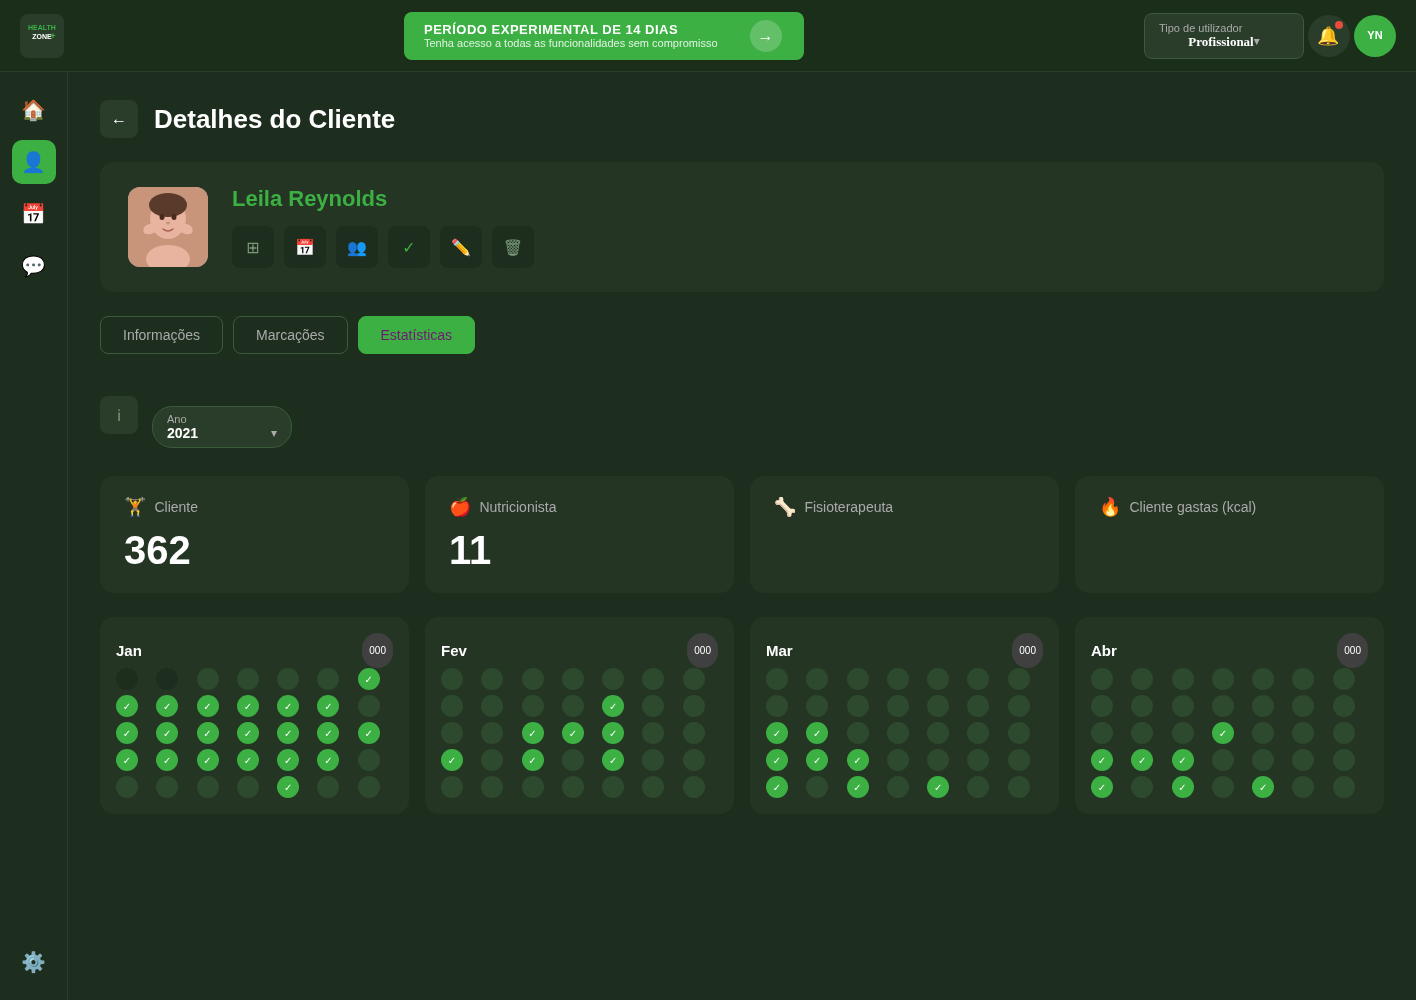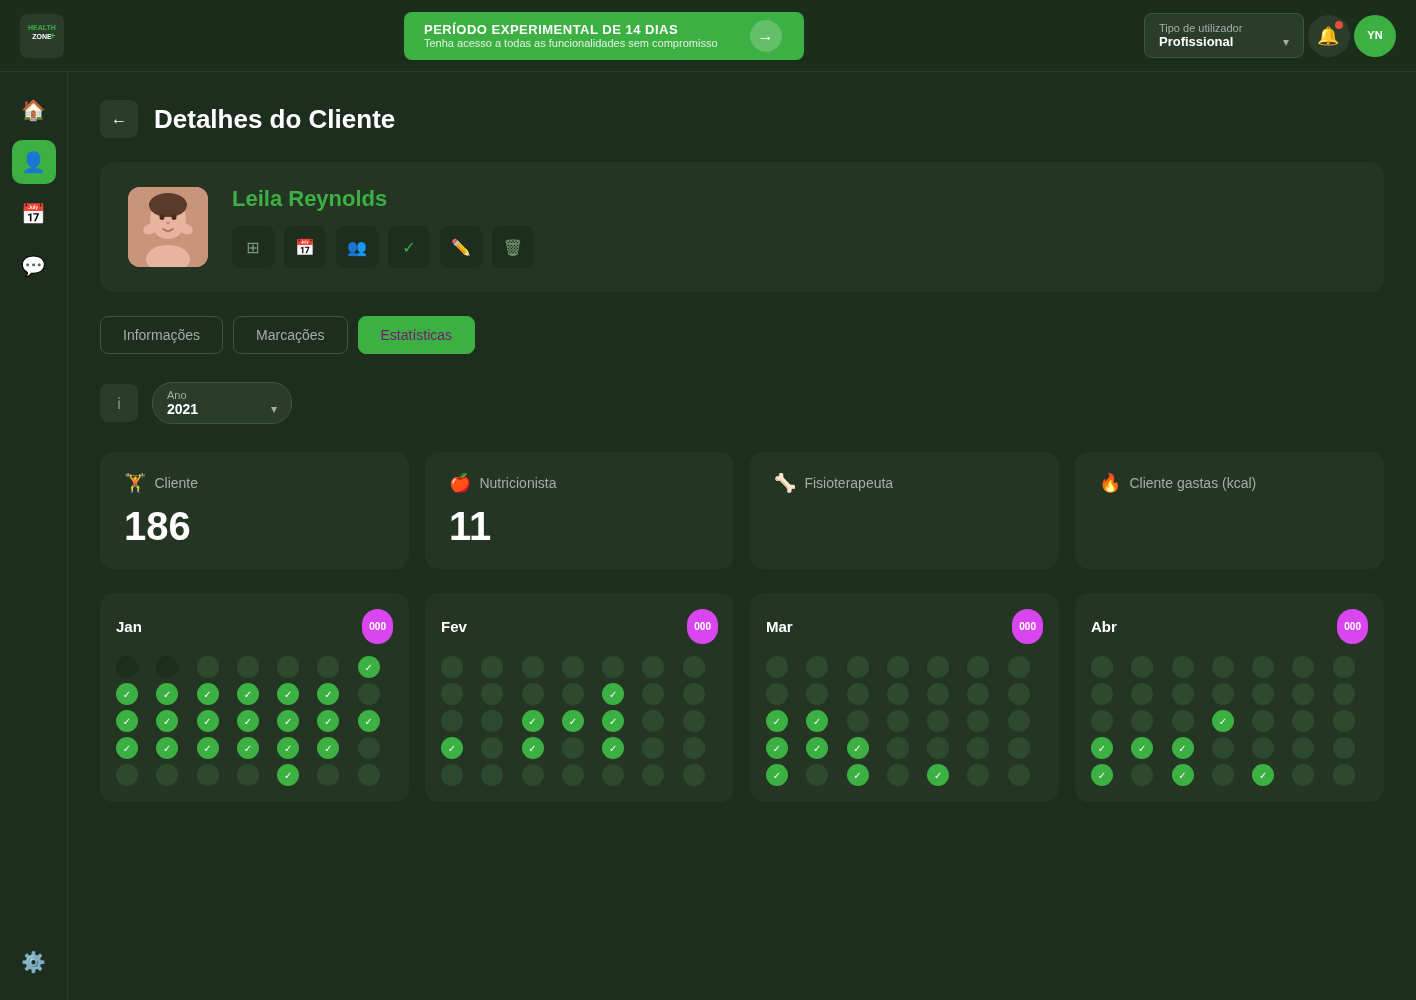"Profissional" div { font-family: none -> Liberation Serif, serif; justify-content: space-between -> center }
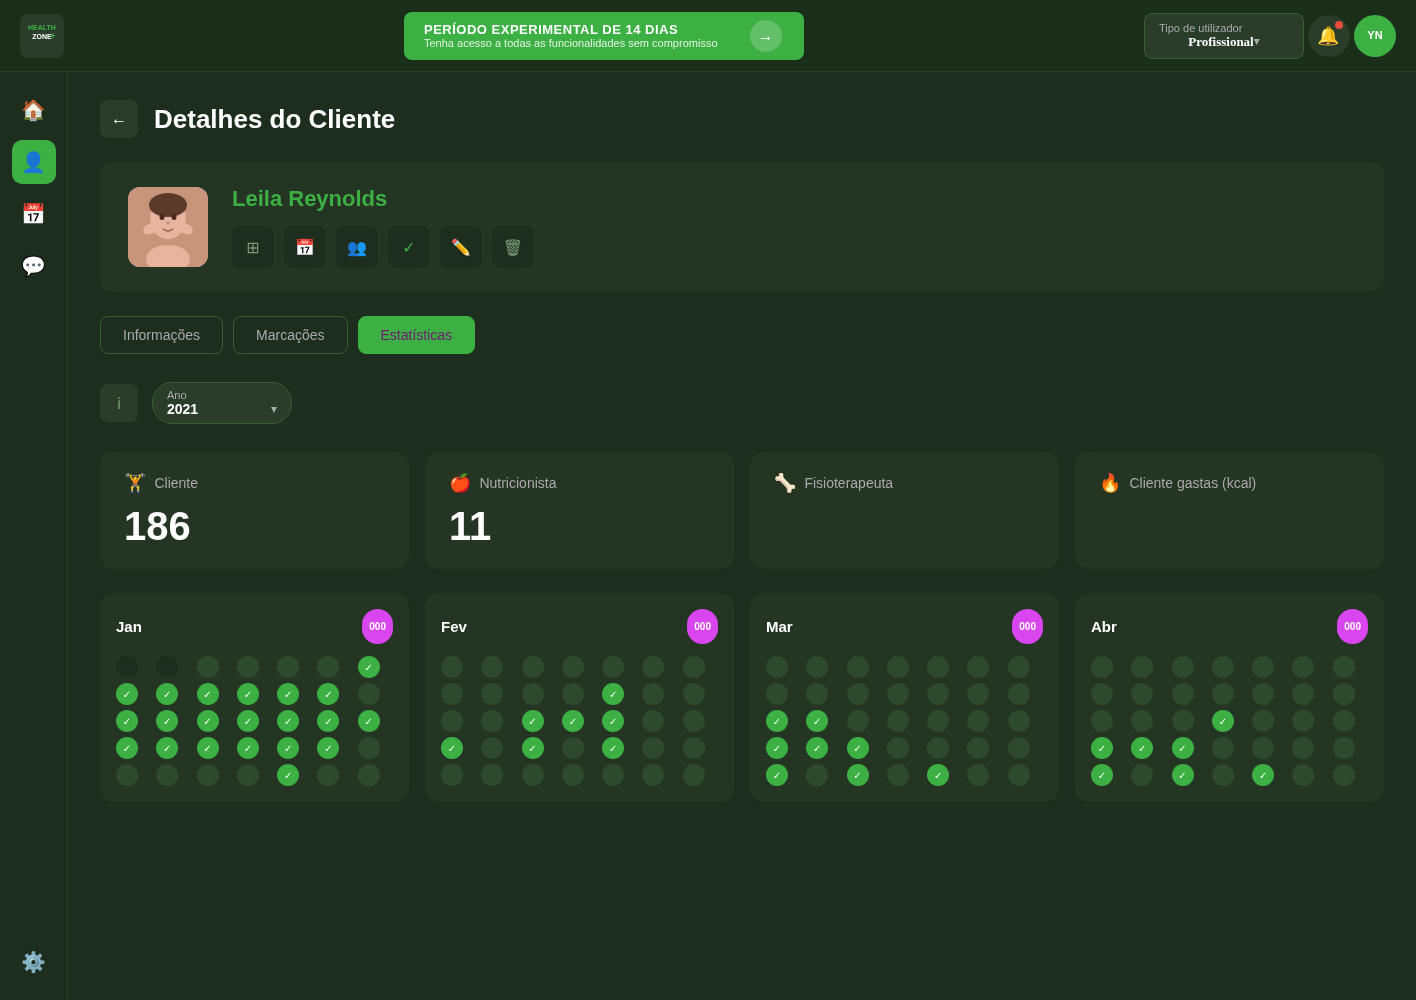"Ano" .year-select-wrap { margin-top: none -> 24px }
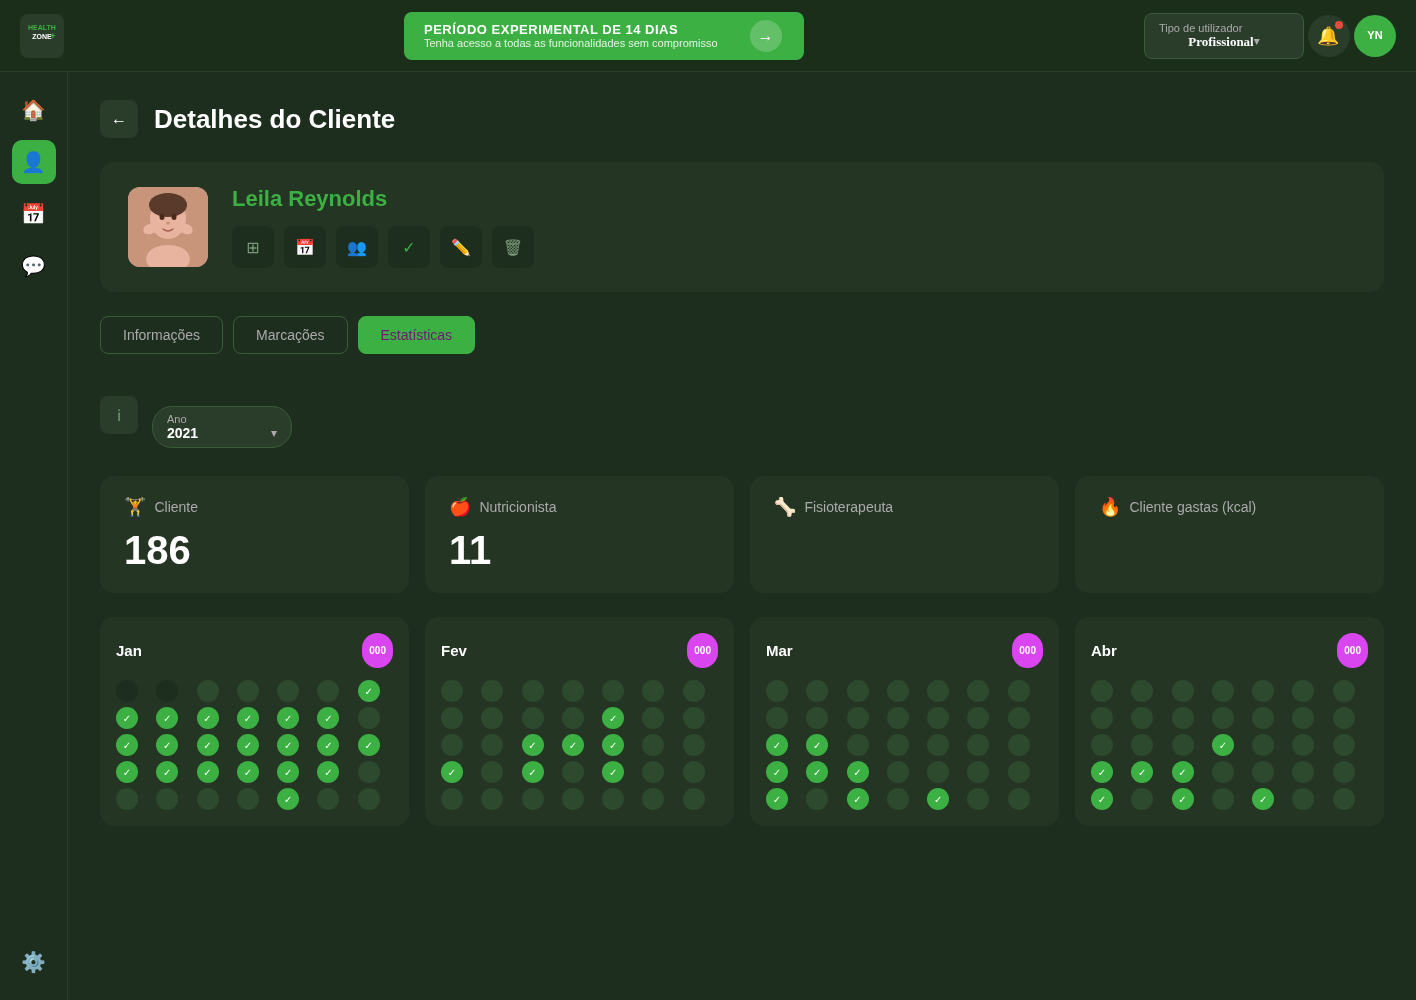"186" div.stat-value { text: 186 -> 362 }
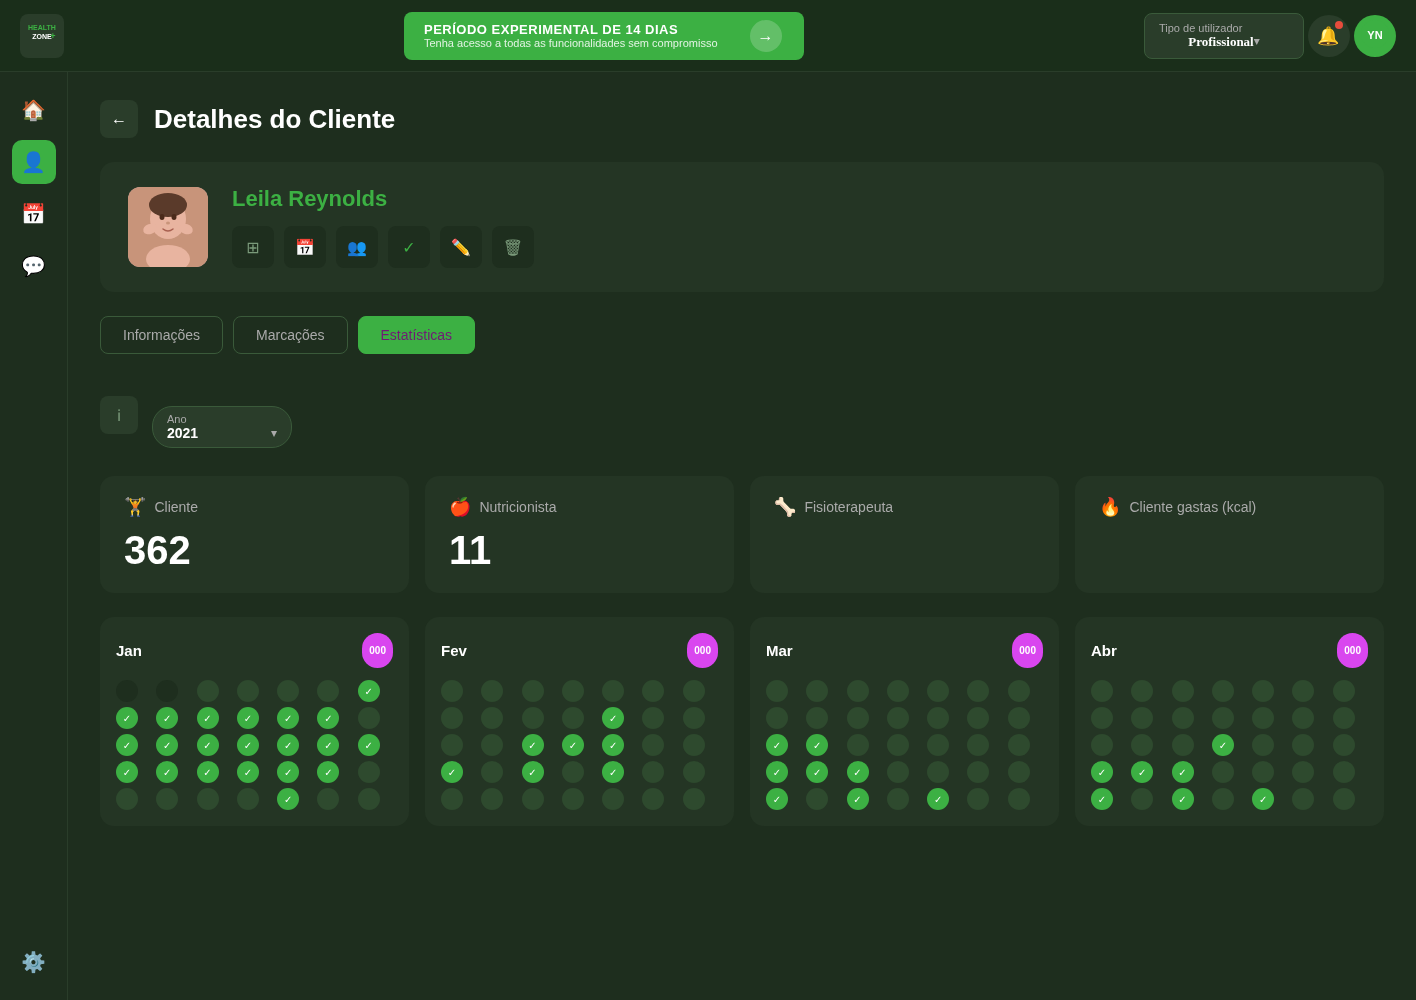"Jan" .month-header { margin-bottom: 12px -> none }
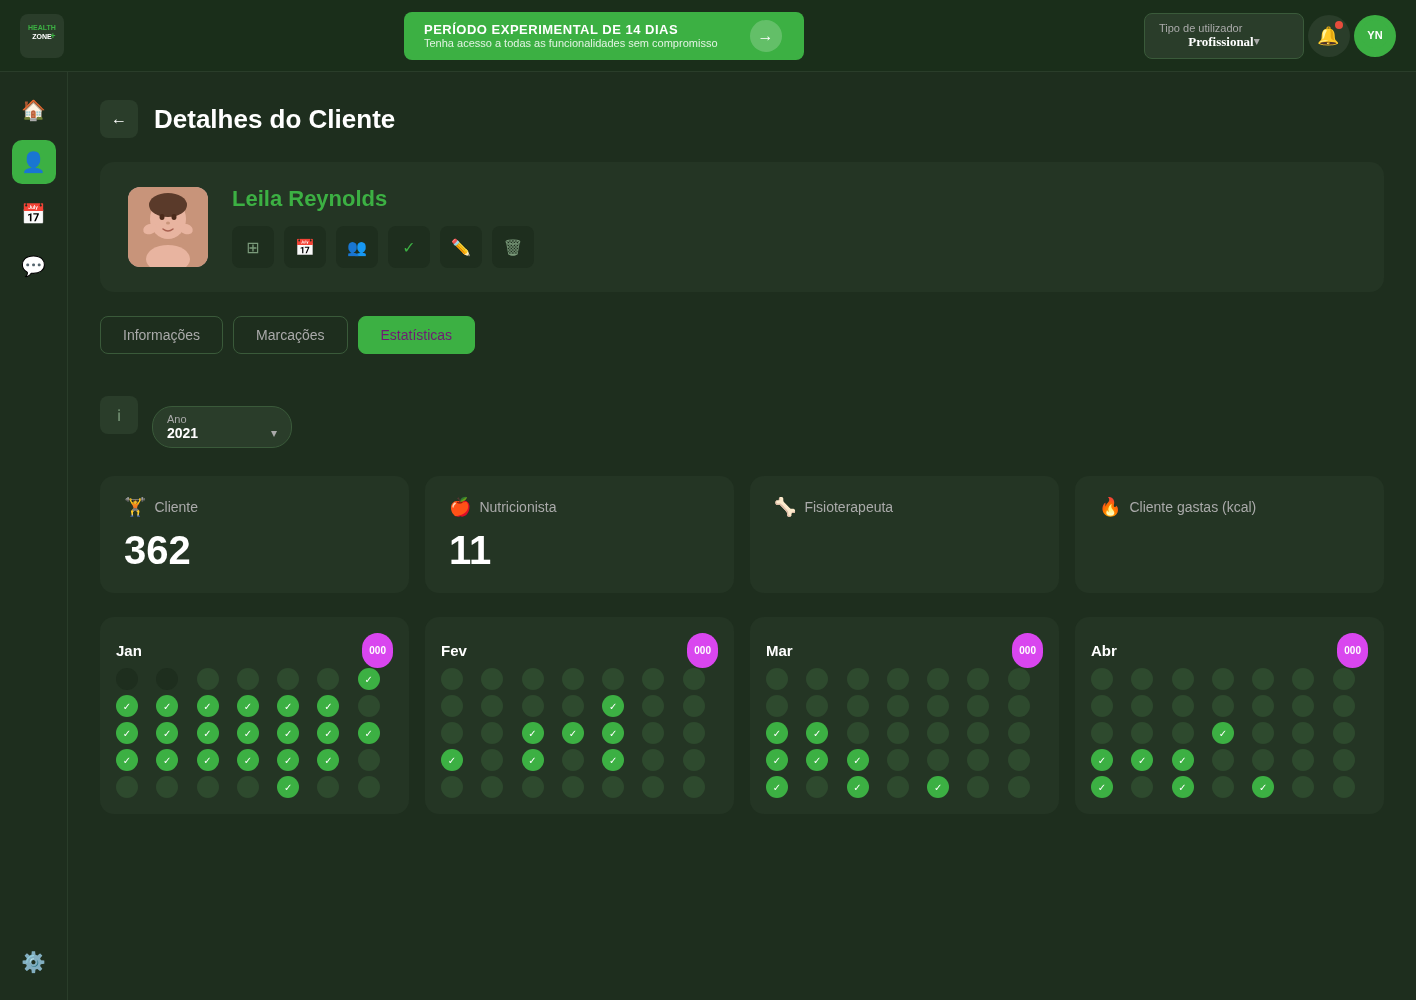"000" .month-badge { background: #d946ef -> #404040; font-weight: 700 -> 400 }
